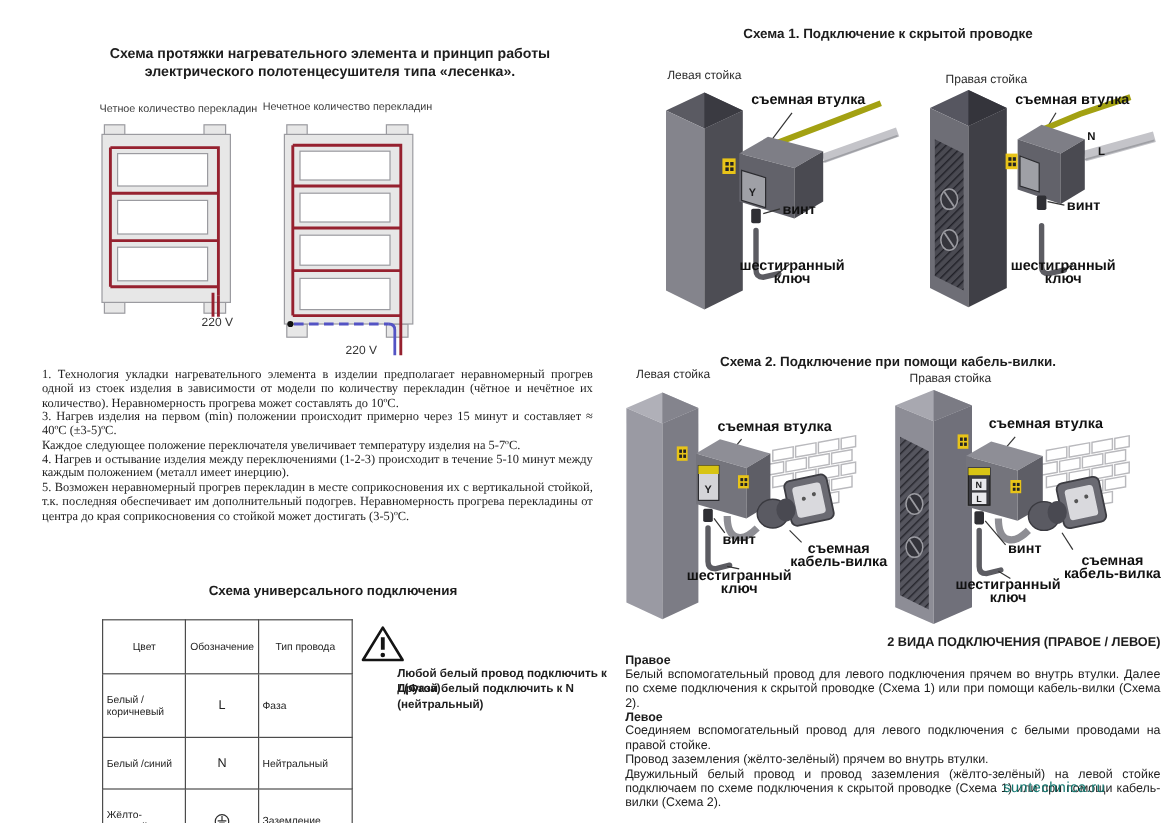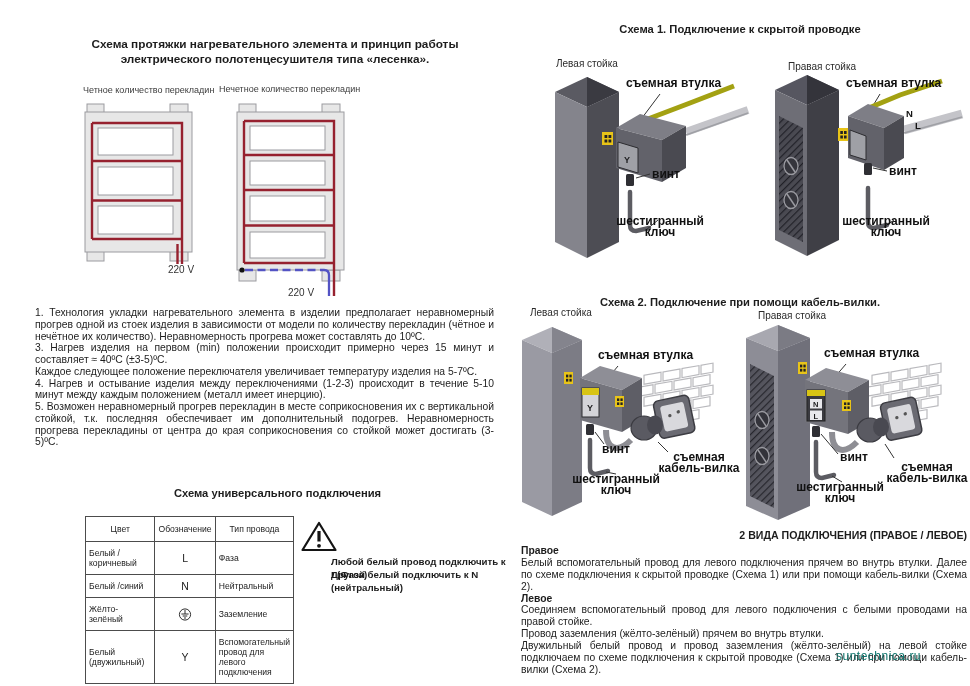"1. Технология укладки нагревательного" .paras p { font-family: none -> Liberation Serif, serif }
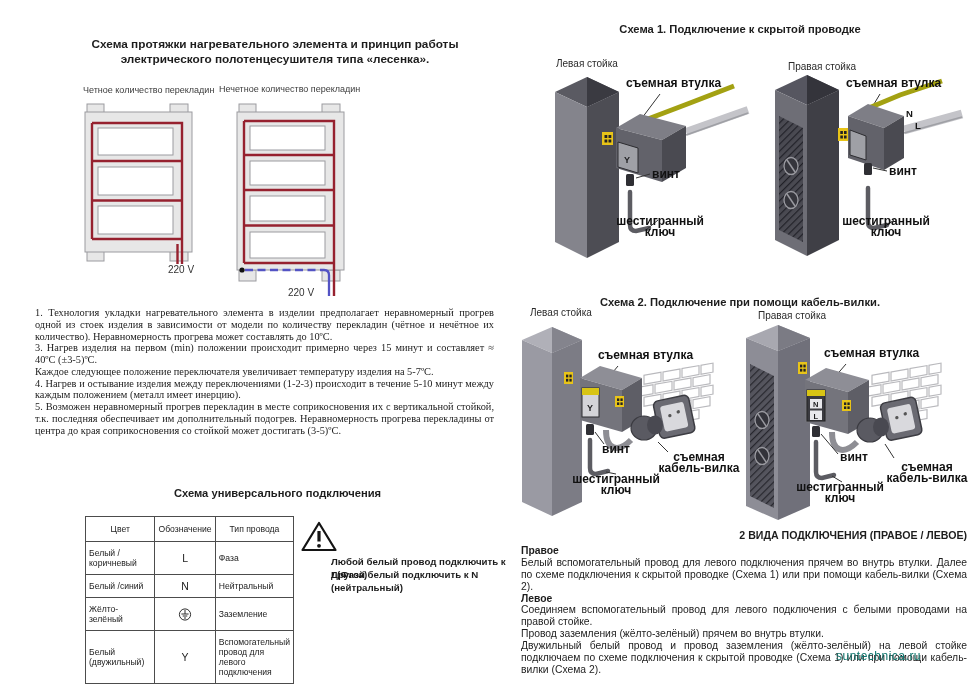"Цвет" table.wire td,table.wire th { padding: 6px 3px -> 16px 3px }
